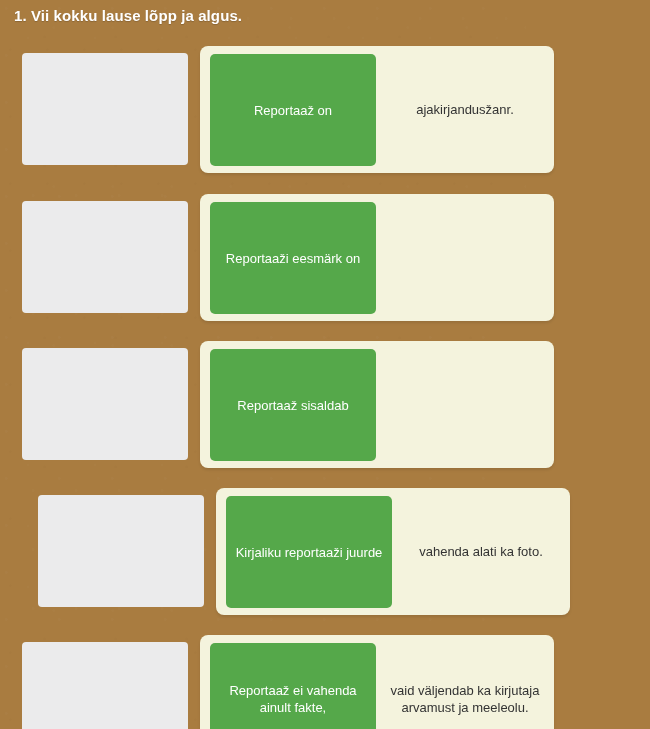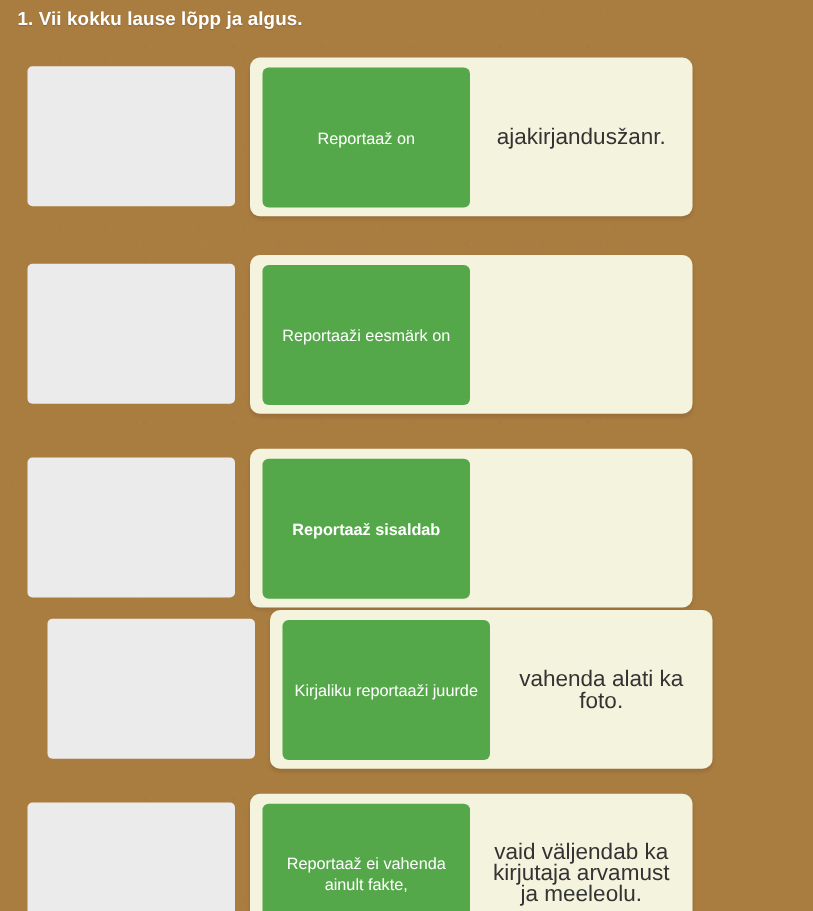"ajakirjandusžanr." .clause-end { font-size: 18px -> 13px }
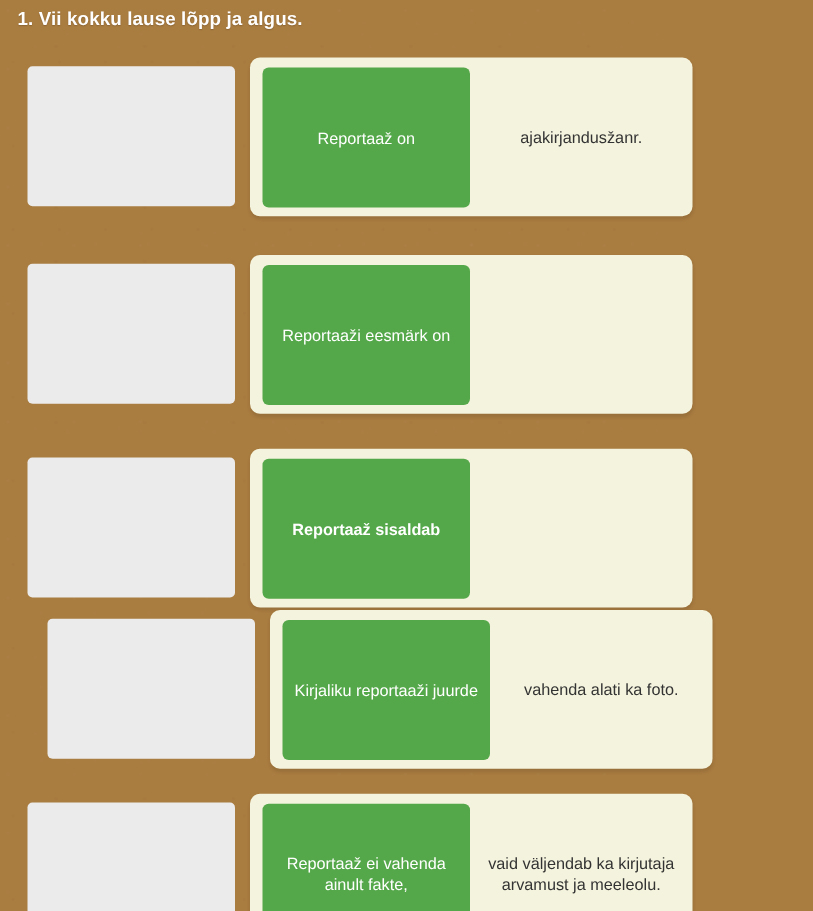"Reportaaži eesmärk on" .match-row.r1 { top: 204px -> 194px }
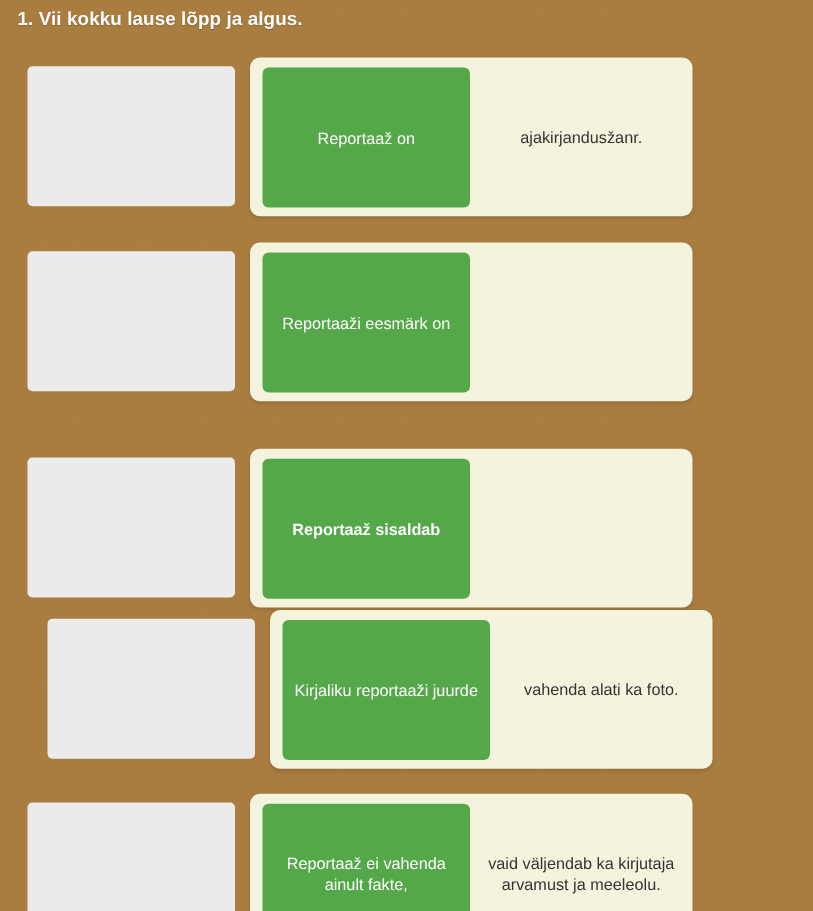"Reportaaž sisaldab" .match-row.r2 { font-weight: bold -> none; top: 359px -> 341px }
